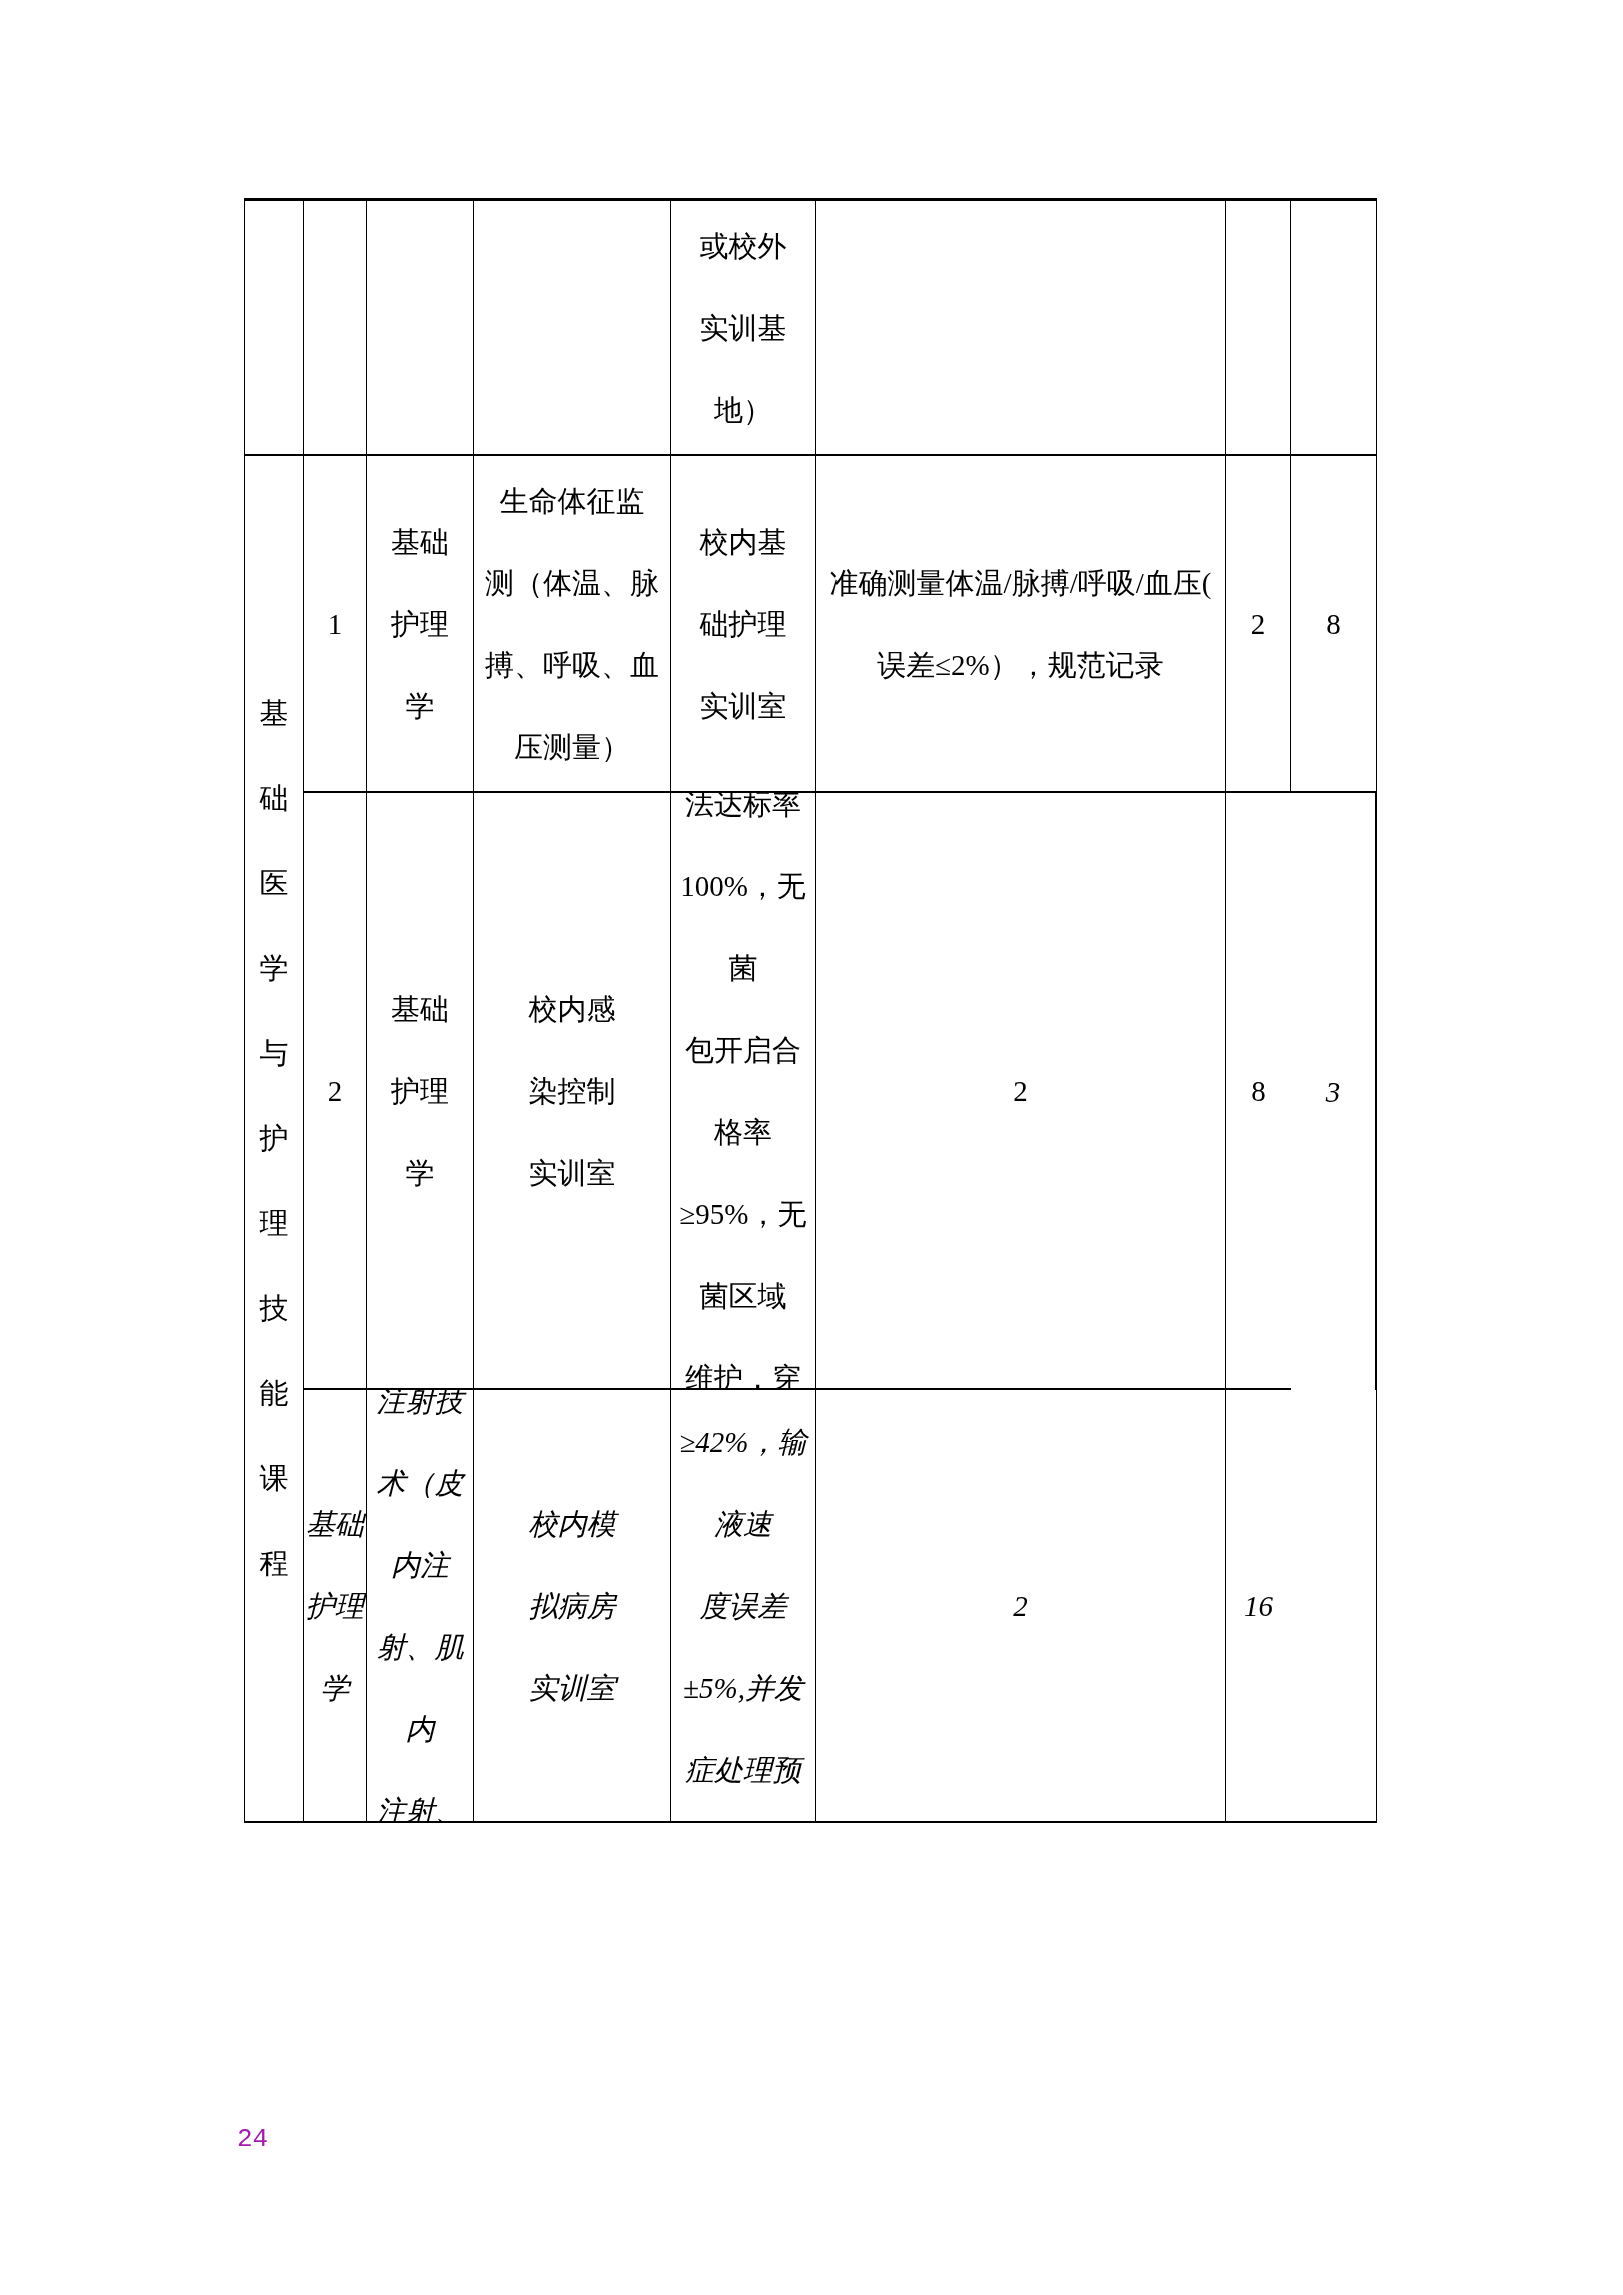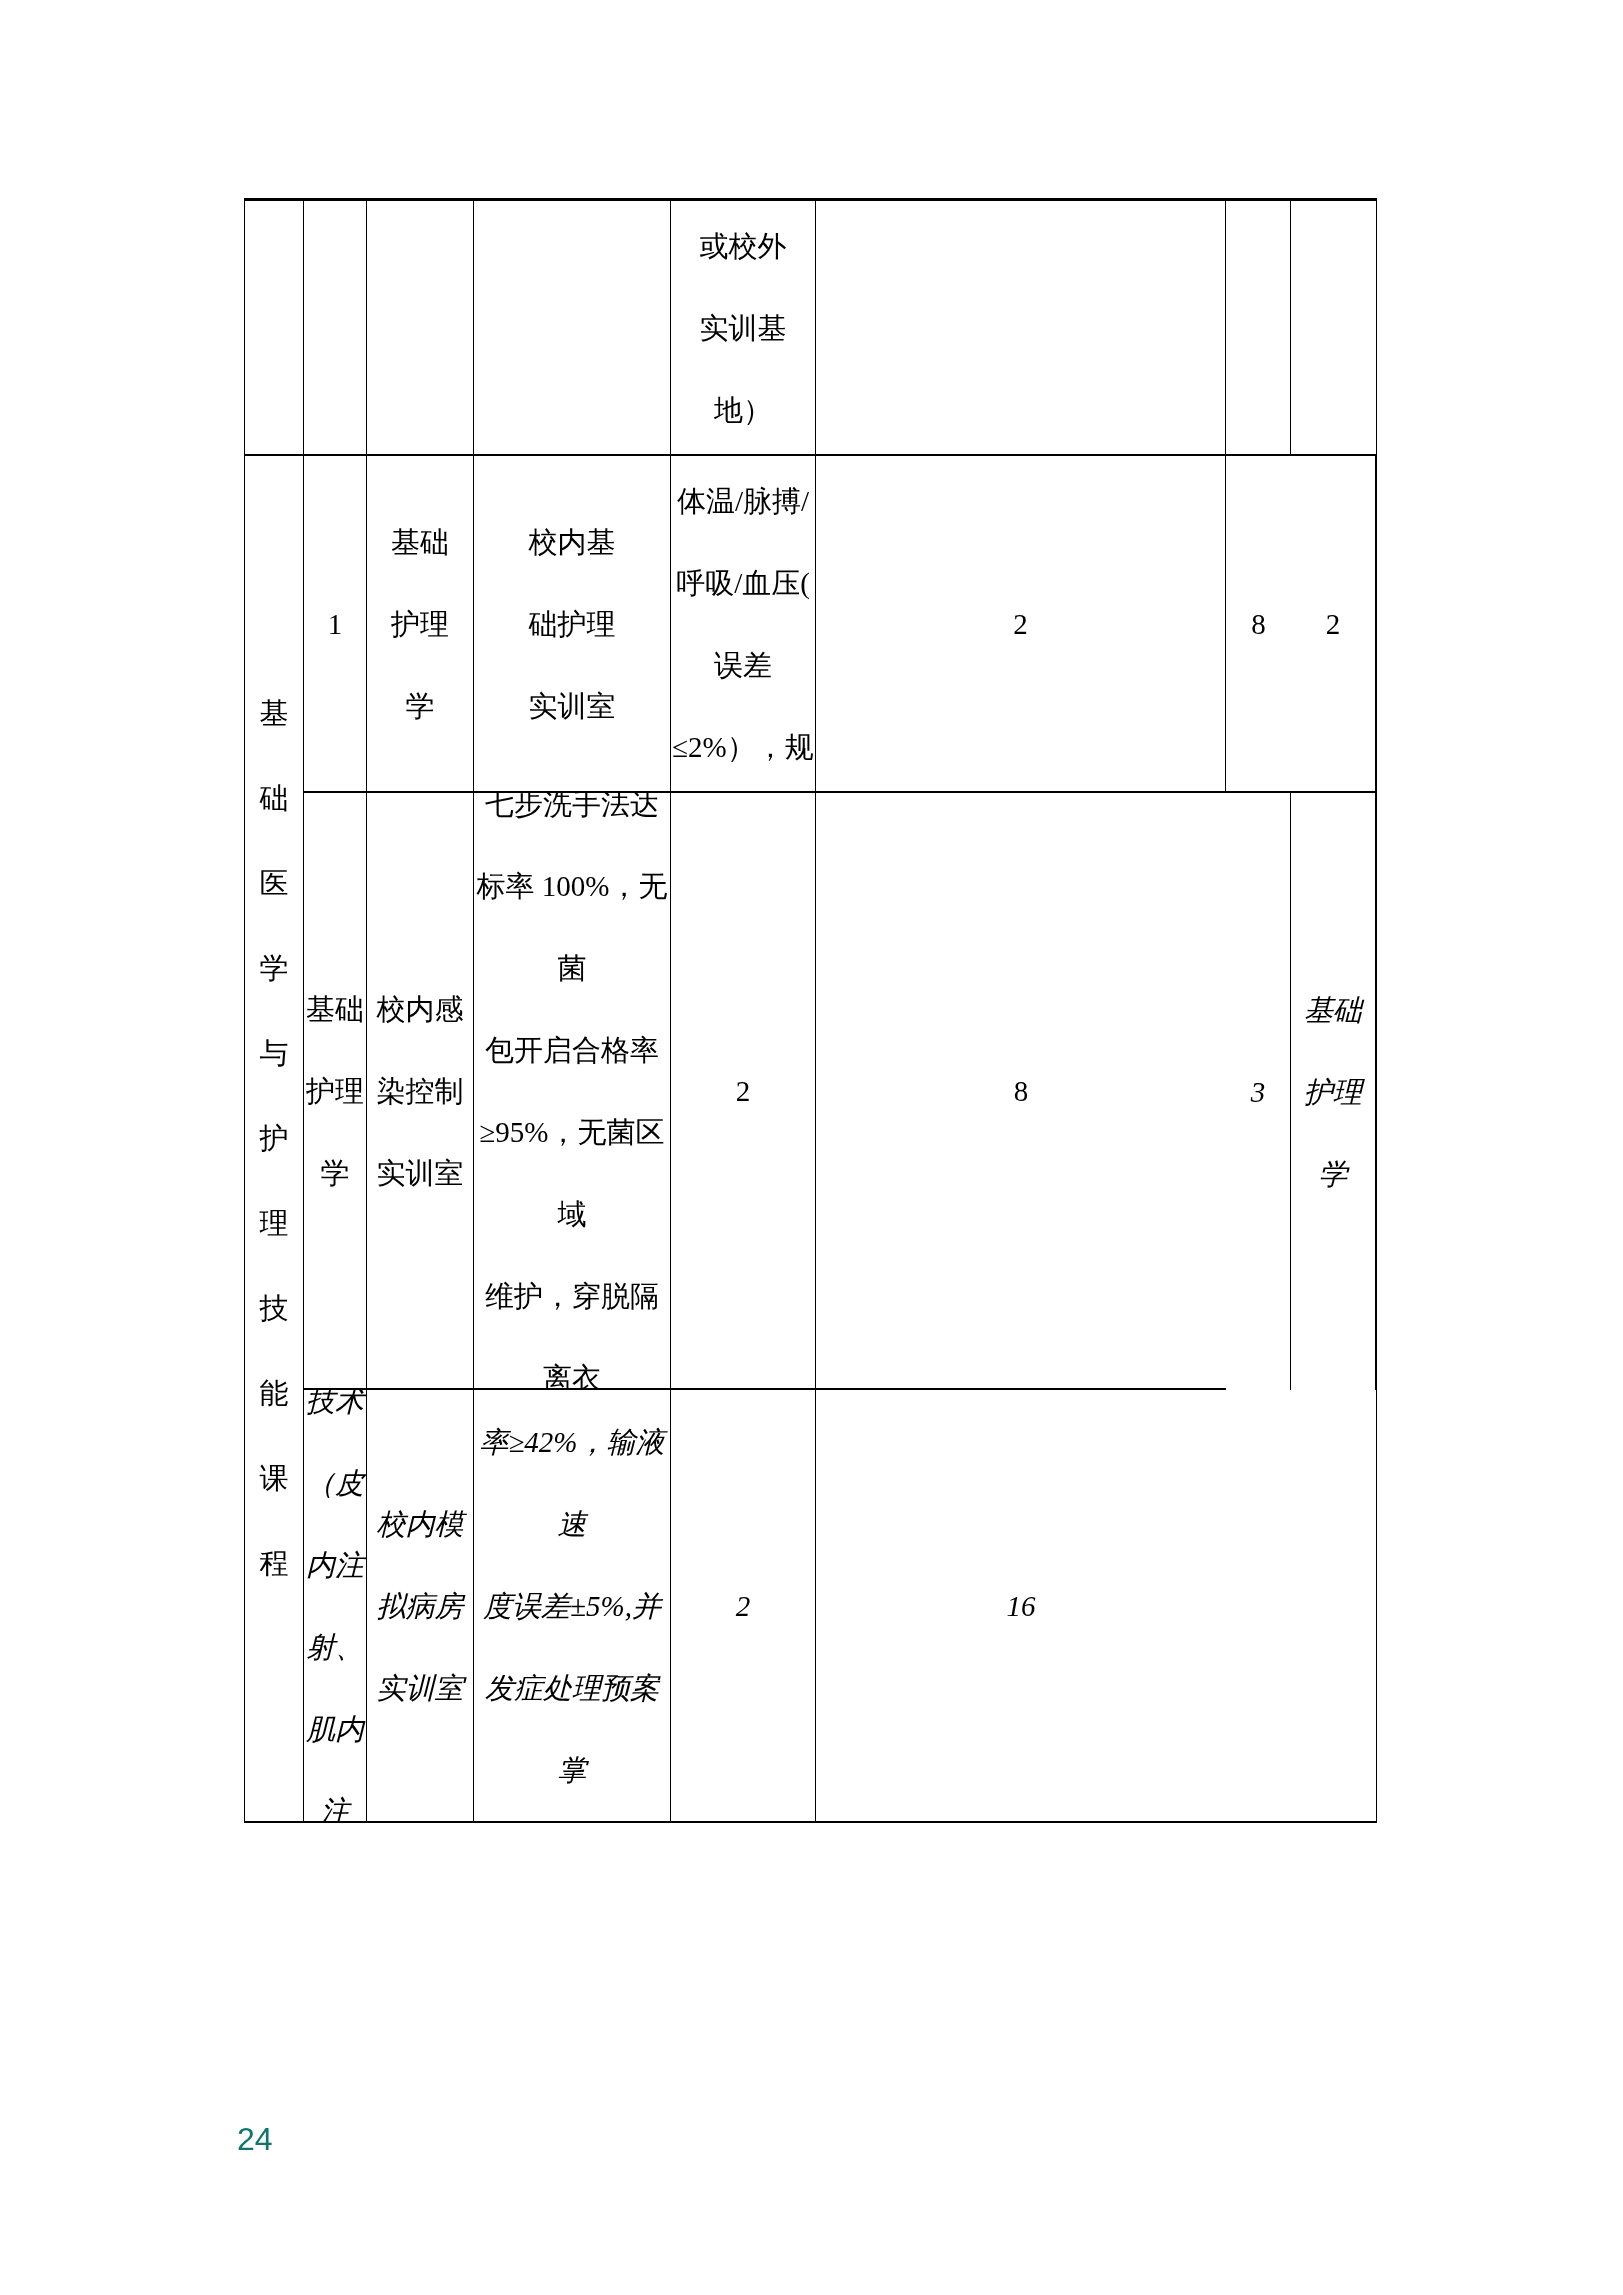"生命体征监" div.t-cell { html: none -> <div>生命体征监 测（体温、脉 搏、呼吸、血 压测量）</div> }
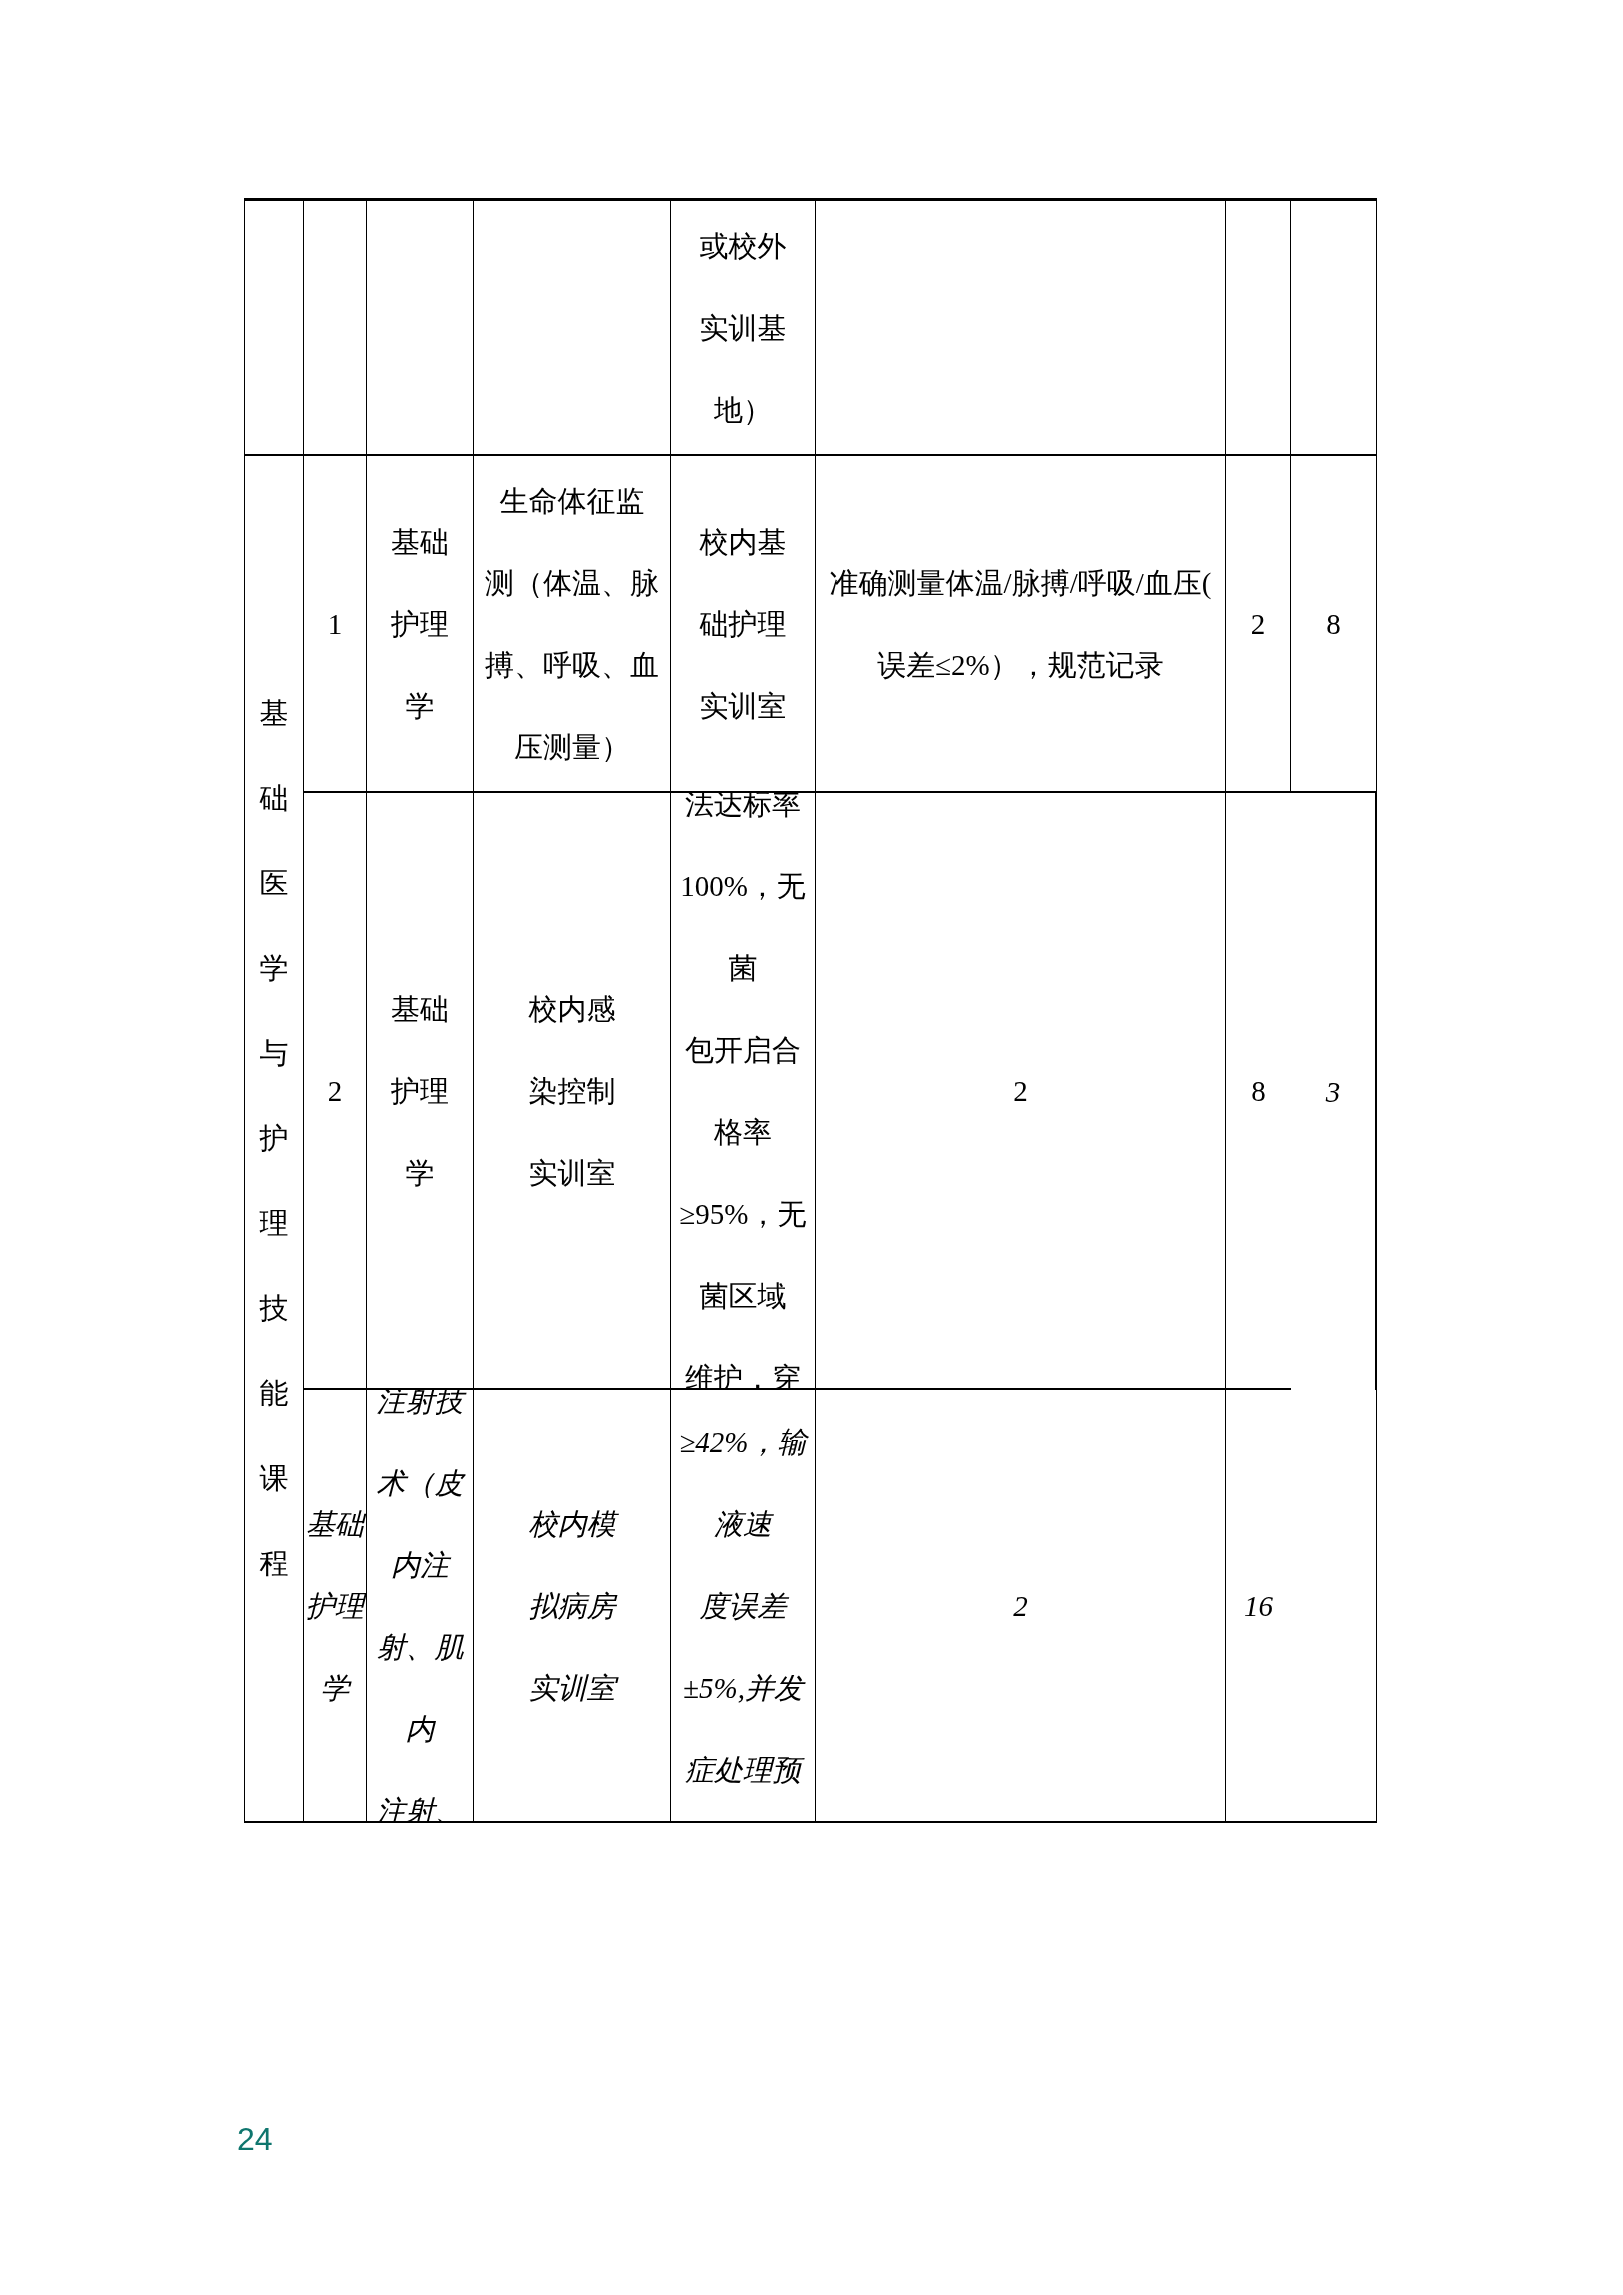"24" .page-number { color: #0f766e -> #a21caf; font-family: Liberation Sans, sans-serif -> Liberation Mono, monospace; font-size: 32px -> 26px }
